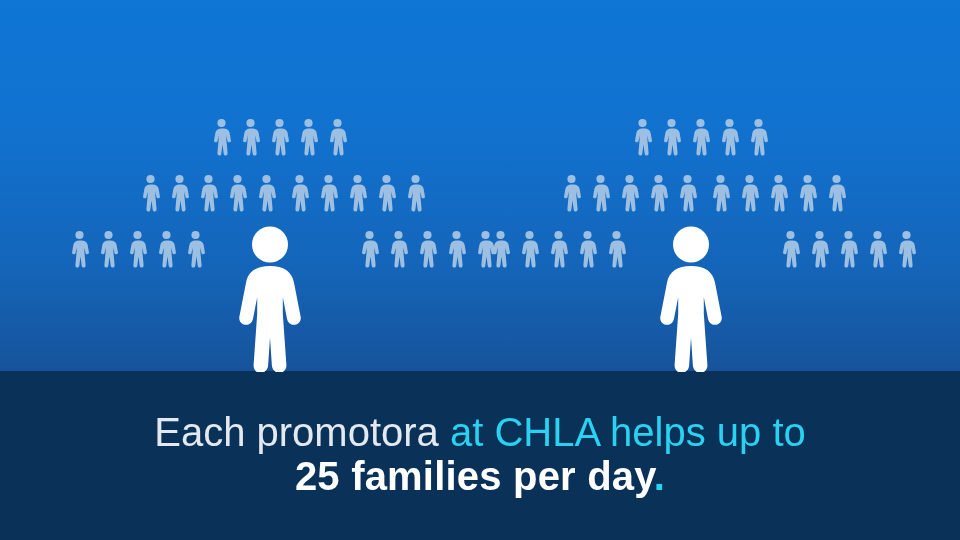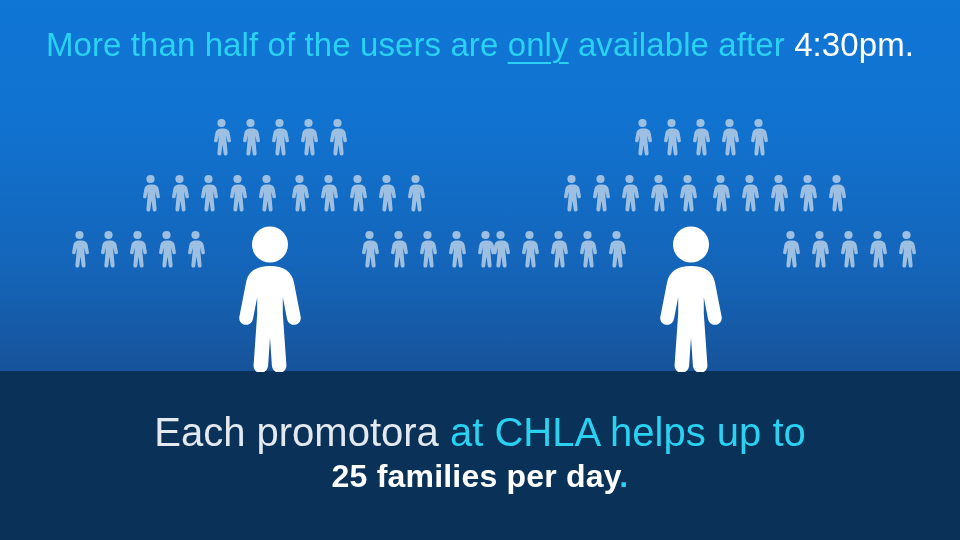"More than half of the" div.headline { html: <div> <span>More than half of the users are </span><span>only</span><span> available after </span><span>4:30pm.</span> </div> -> none }
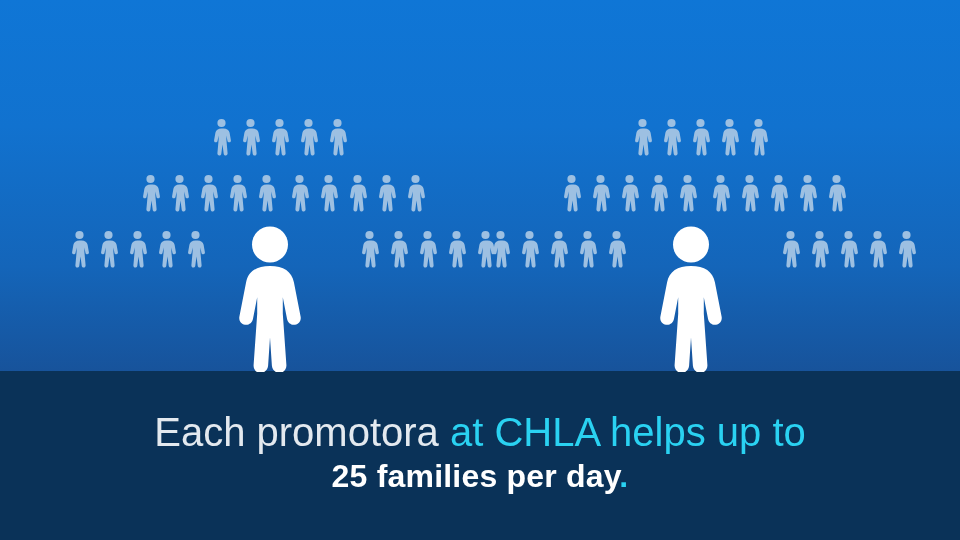"25 families per day." .sub-line2 { font-size: 32px -> 40px }
